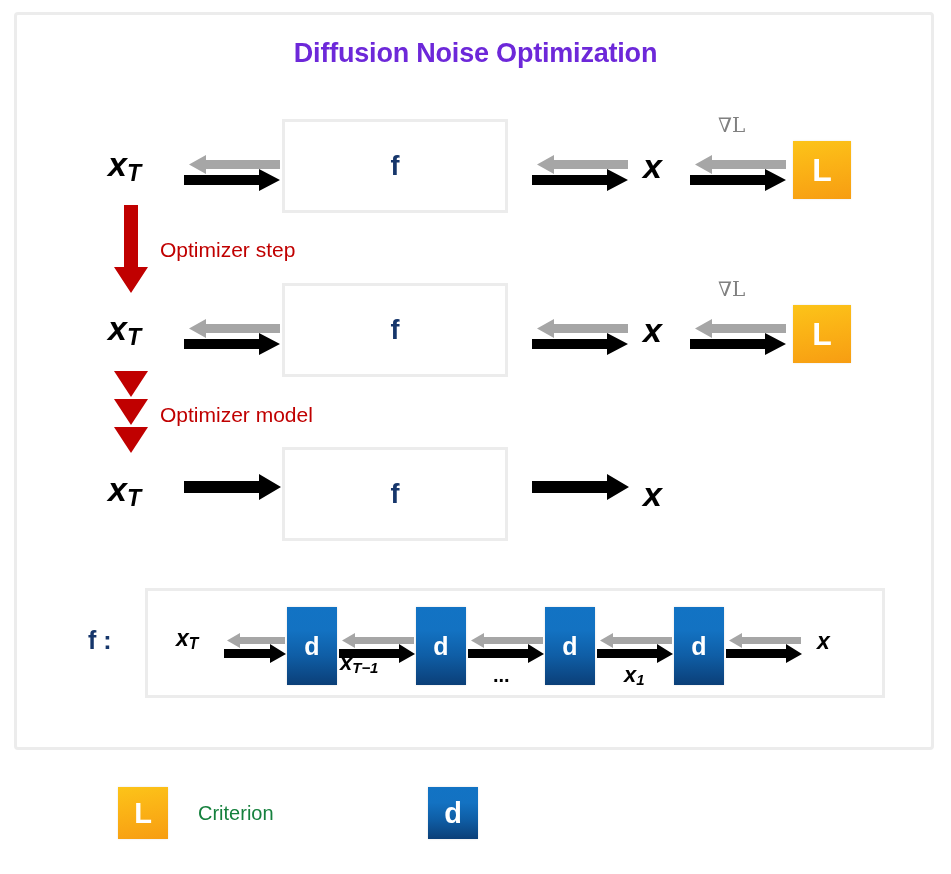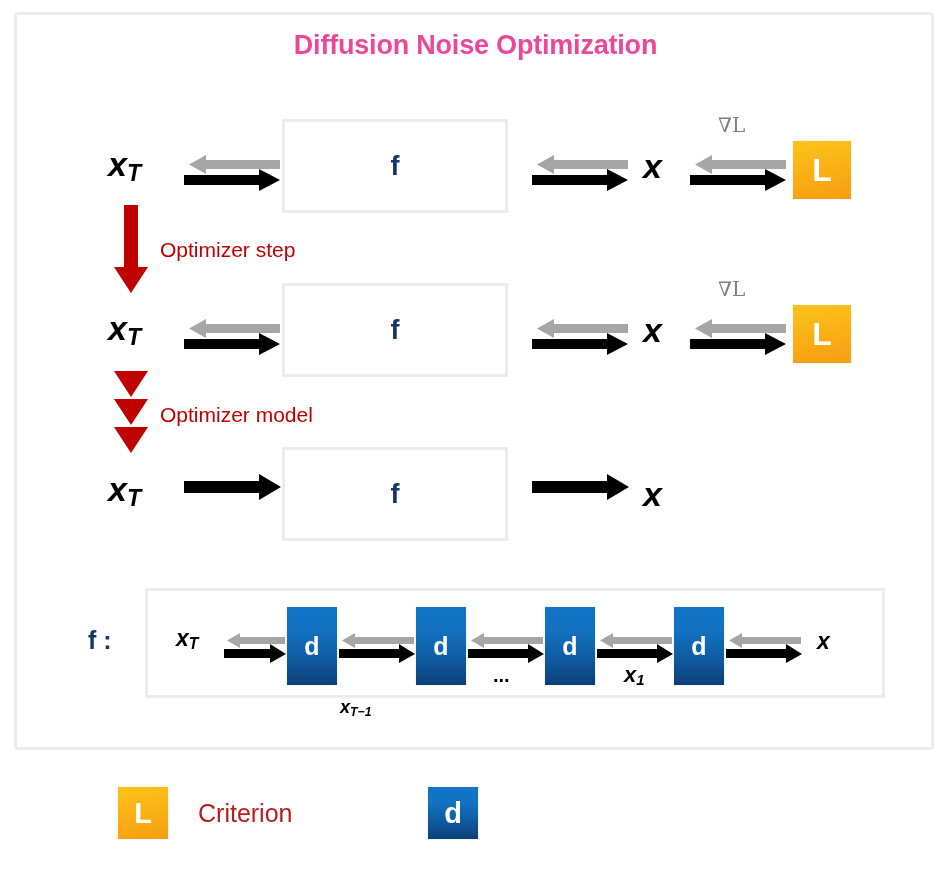"Diffusion Noise Optimization" #diagram-title { color: #ec4899 -> #6d28d9; top: 30px -> 38px }
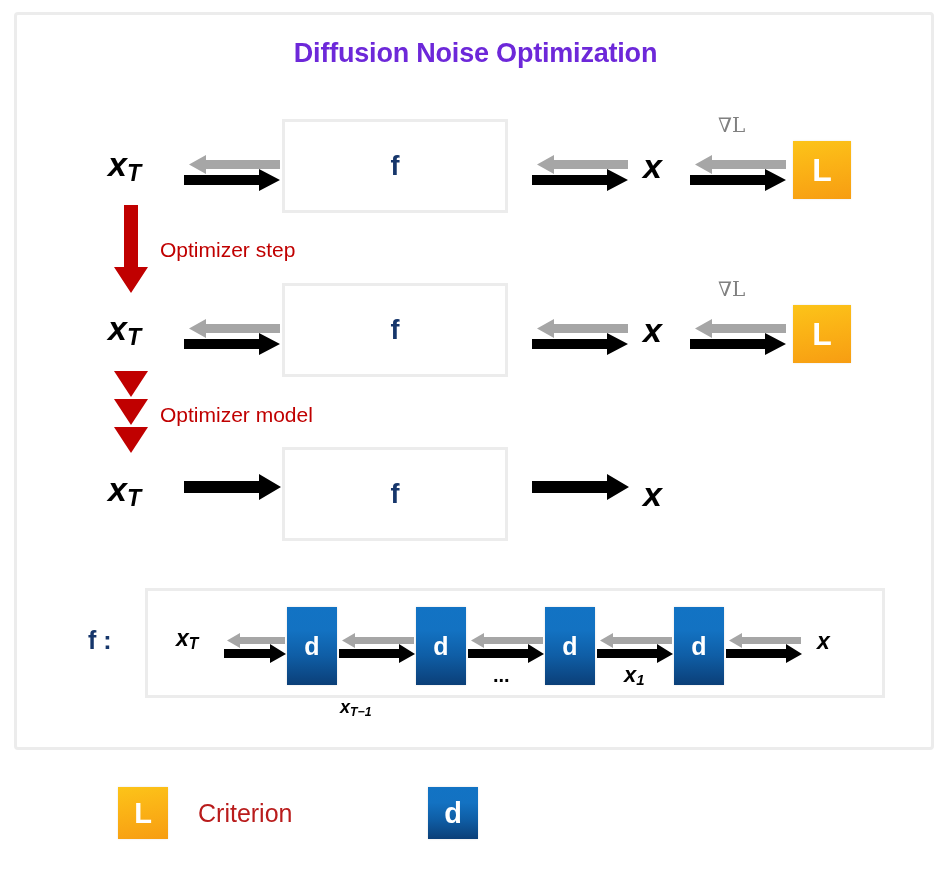"xT−1" span.math { font-size: 18px -> 22px; top: 697px -> 650px }
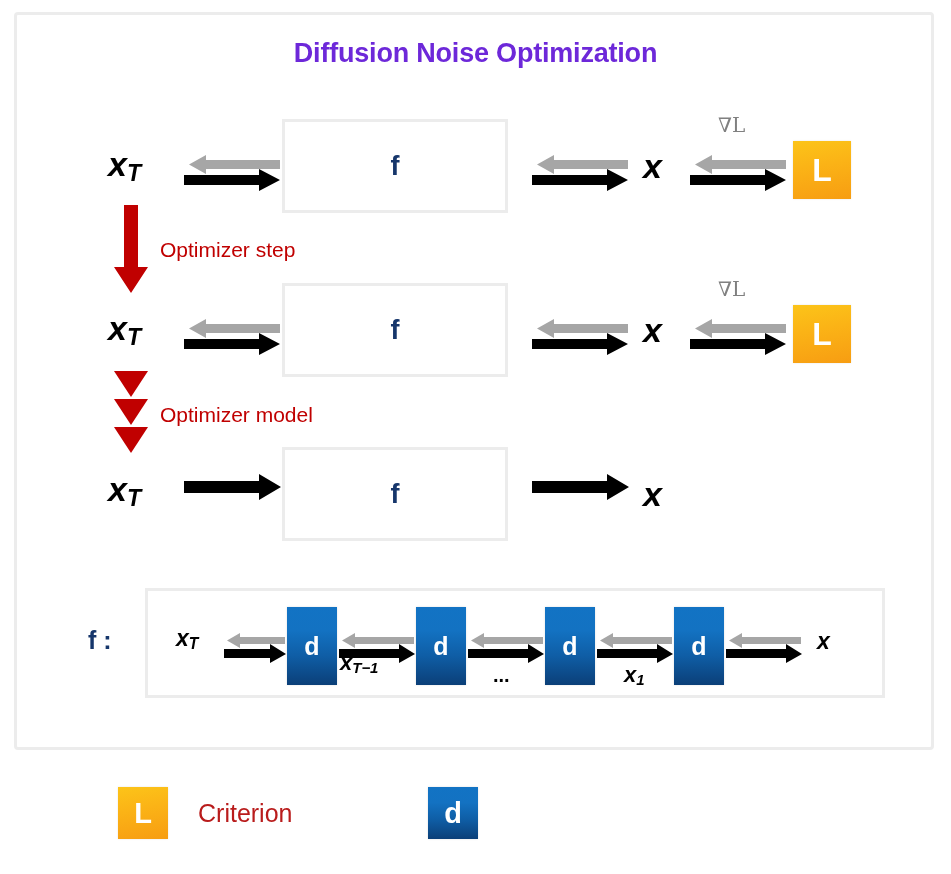"Criterion" .legend-text { color: #b91c1c -> #15803d; font-size: 25px -> 20px }
